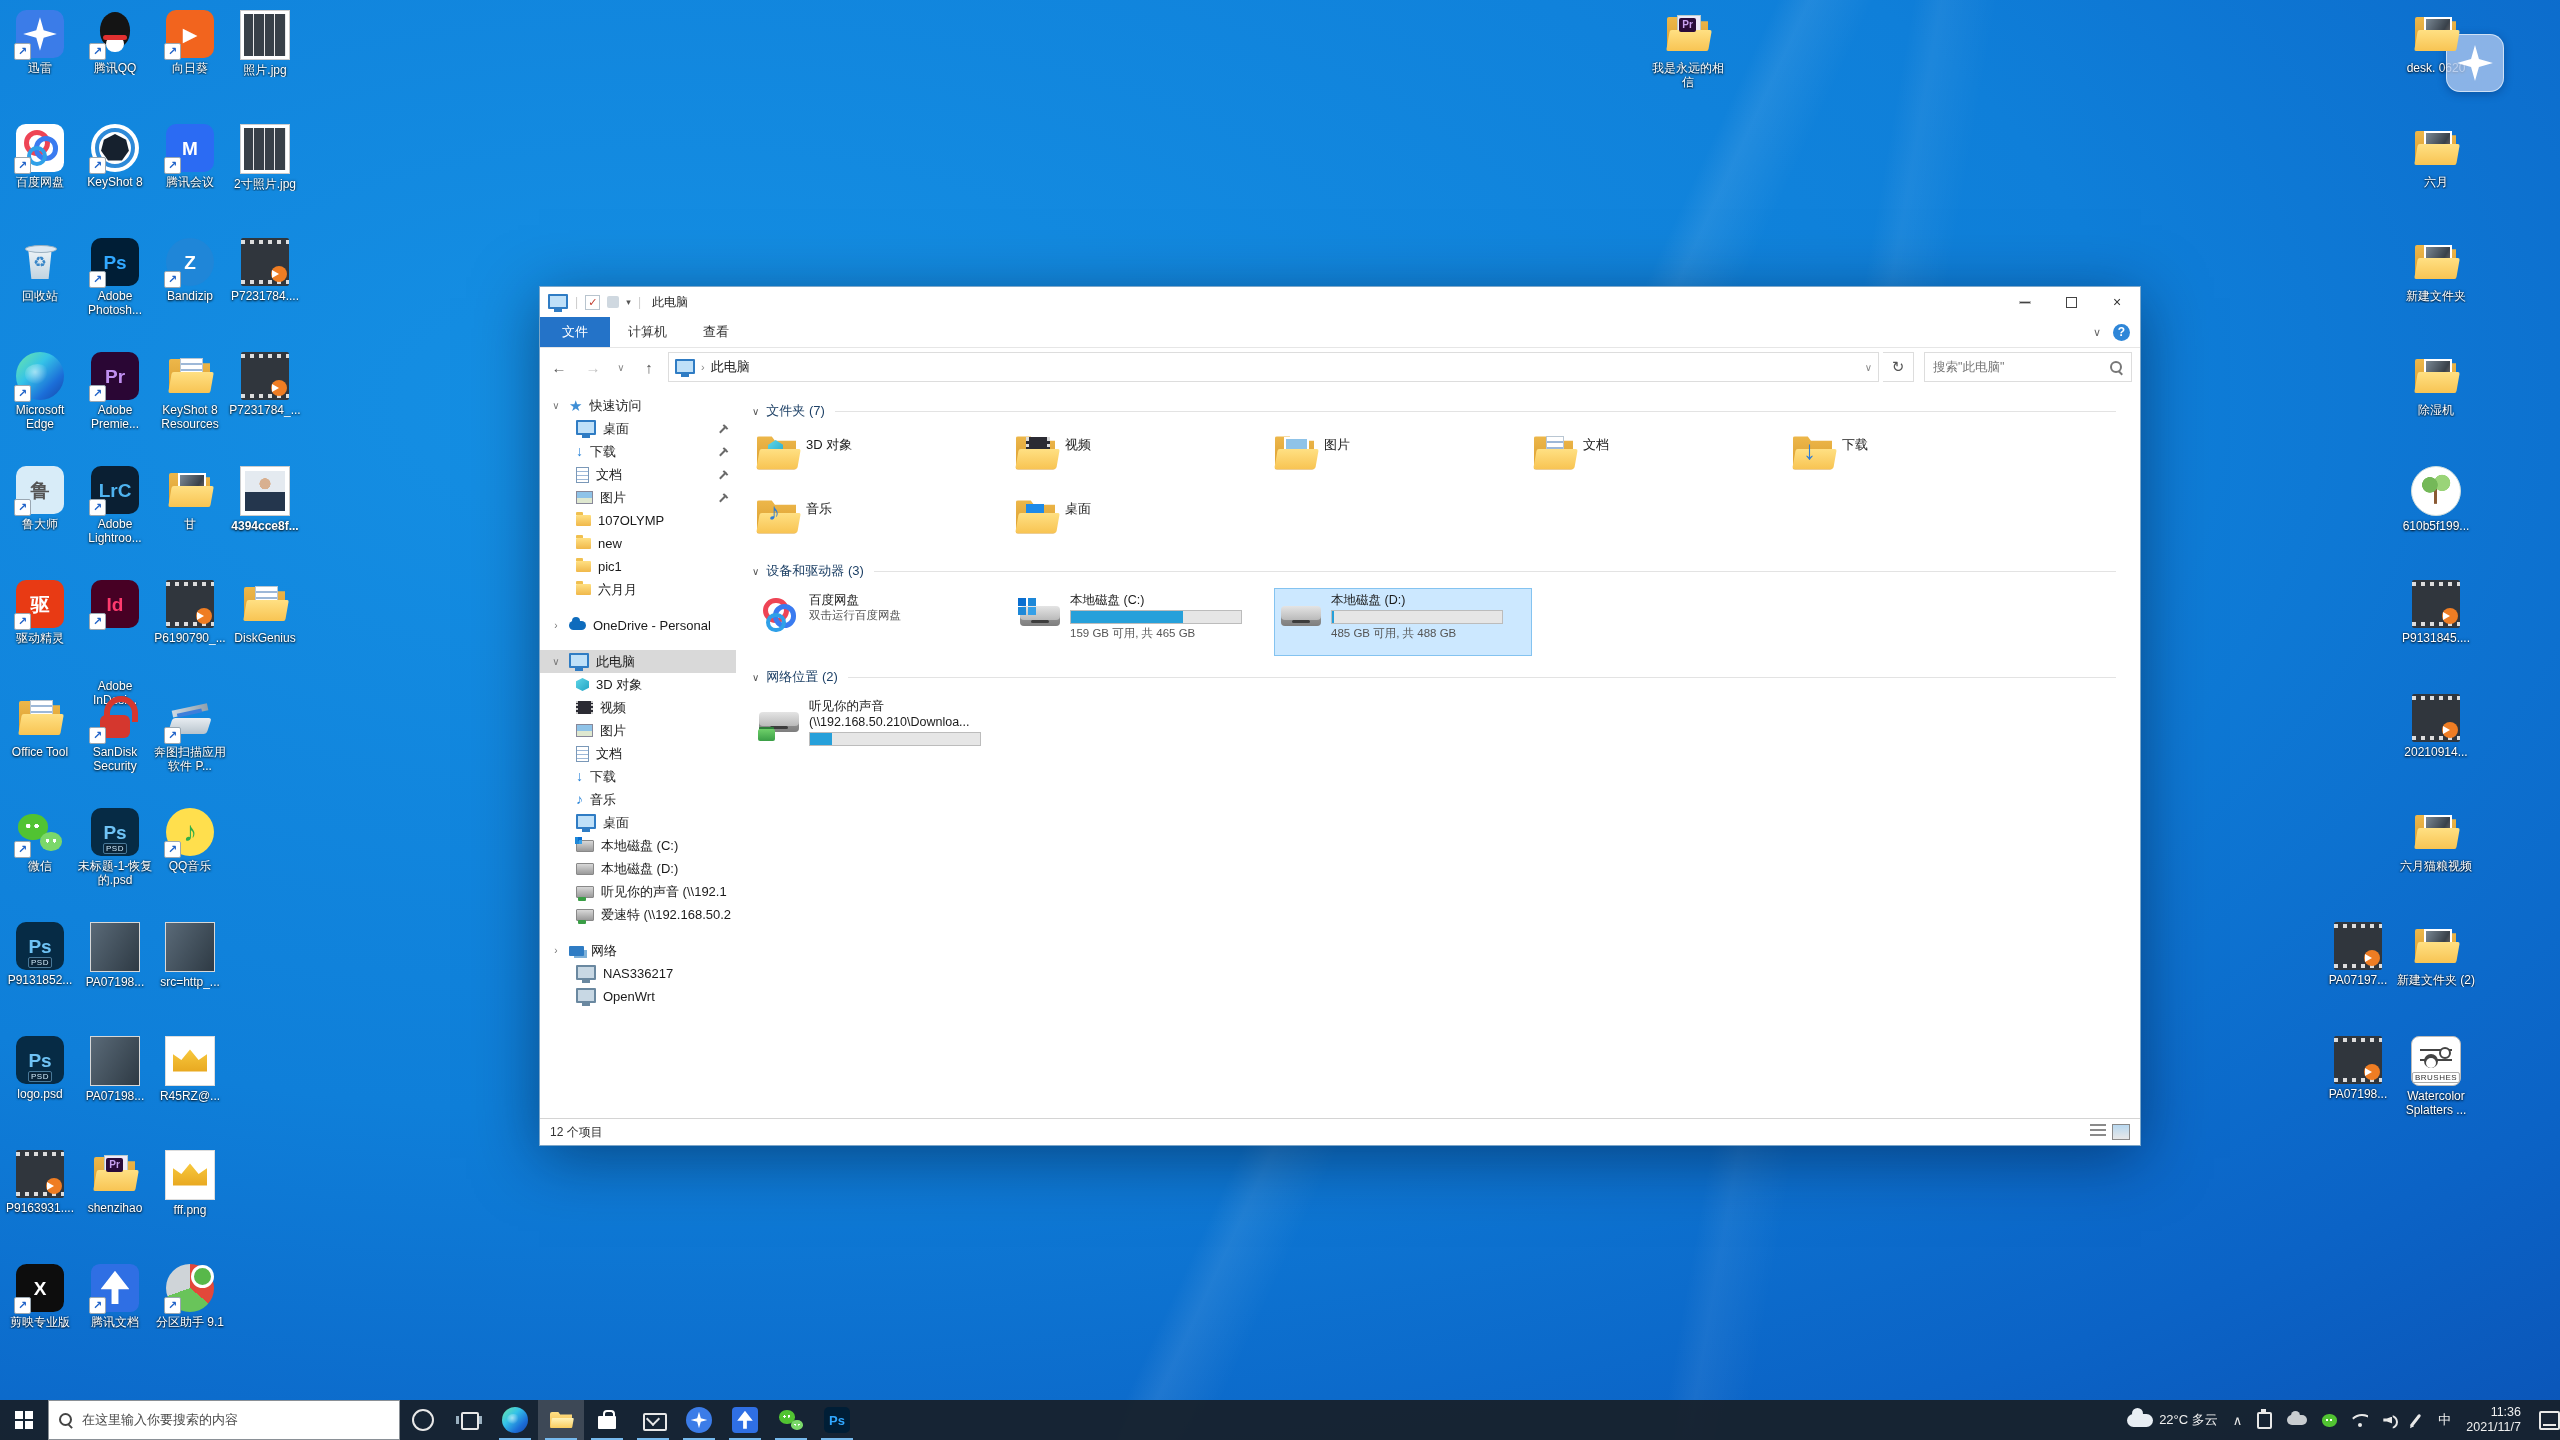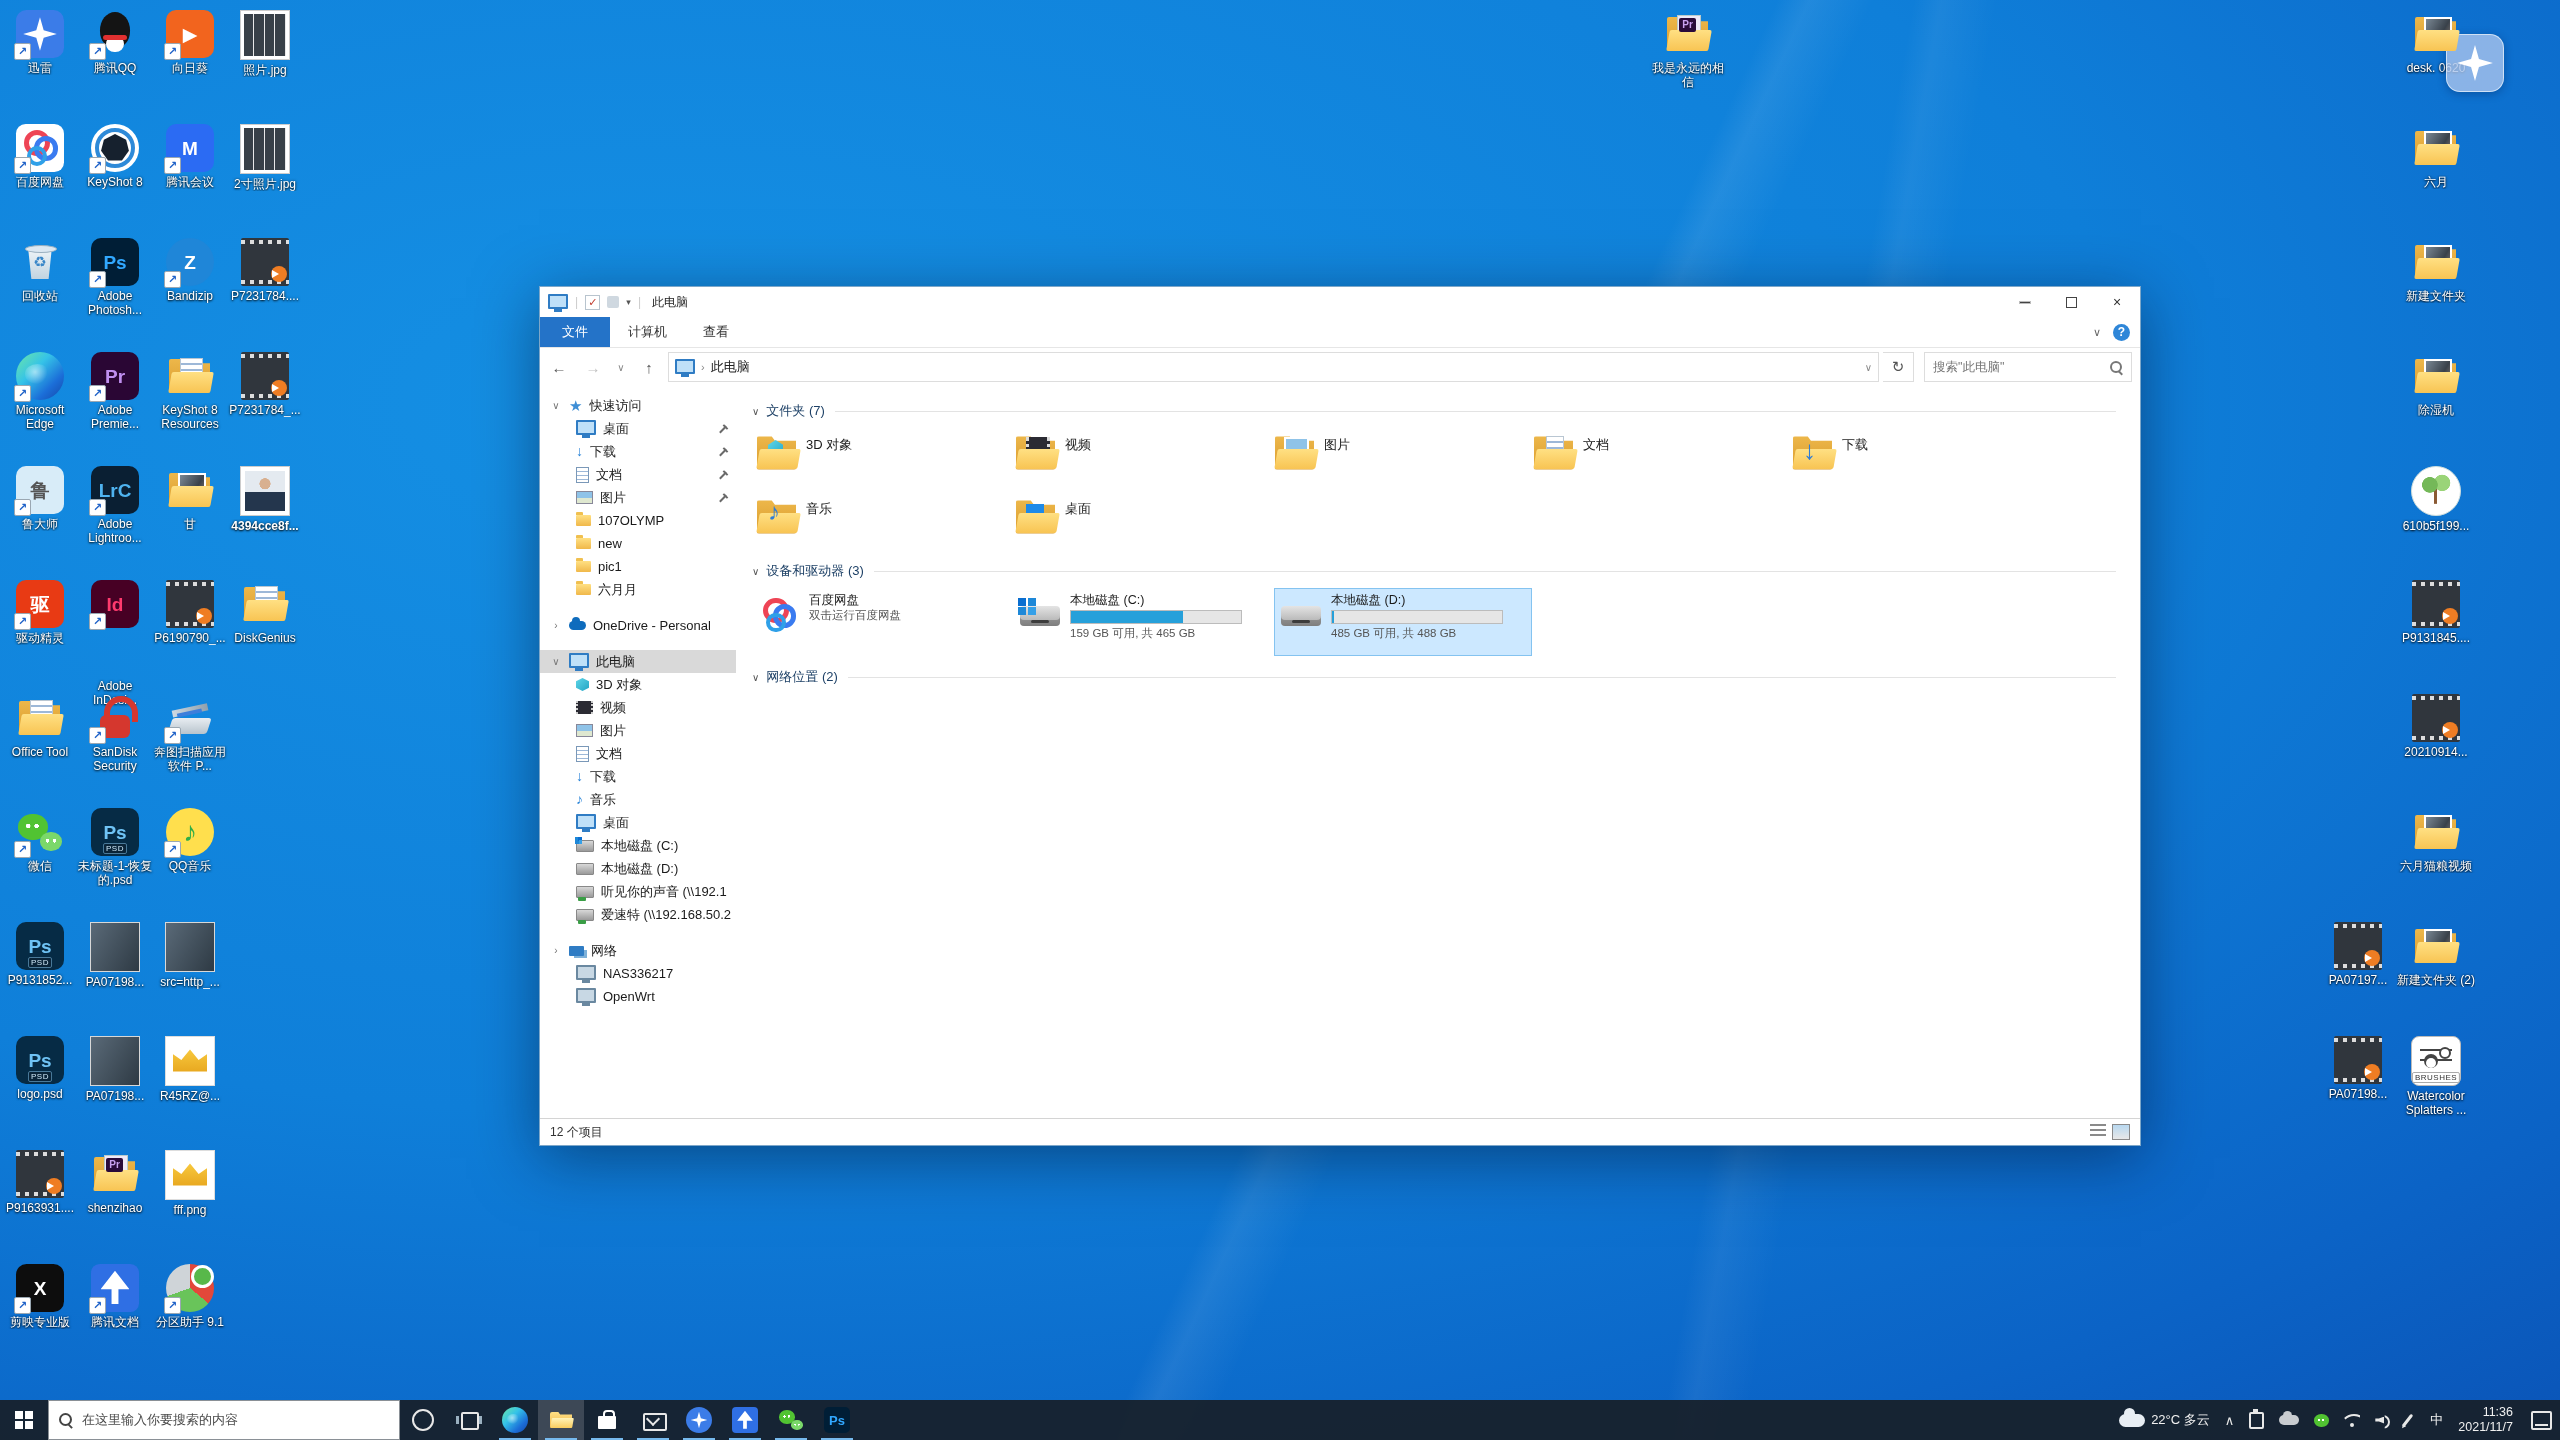"听见你的声音" div.dtile { html: none -> <div> <span> <i></i> <b></b> </span> <span> <span>听见你的声音</span> <span>(\\192.168.50.210\Downloa...</span> <span> <span></span> </span> </span> </div> }
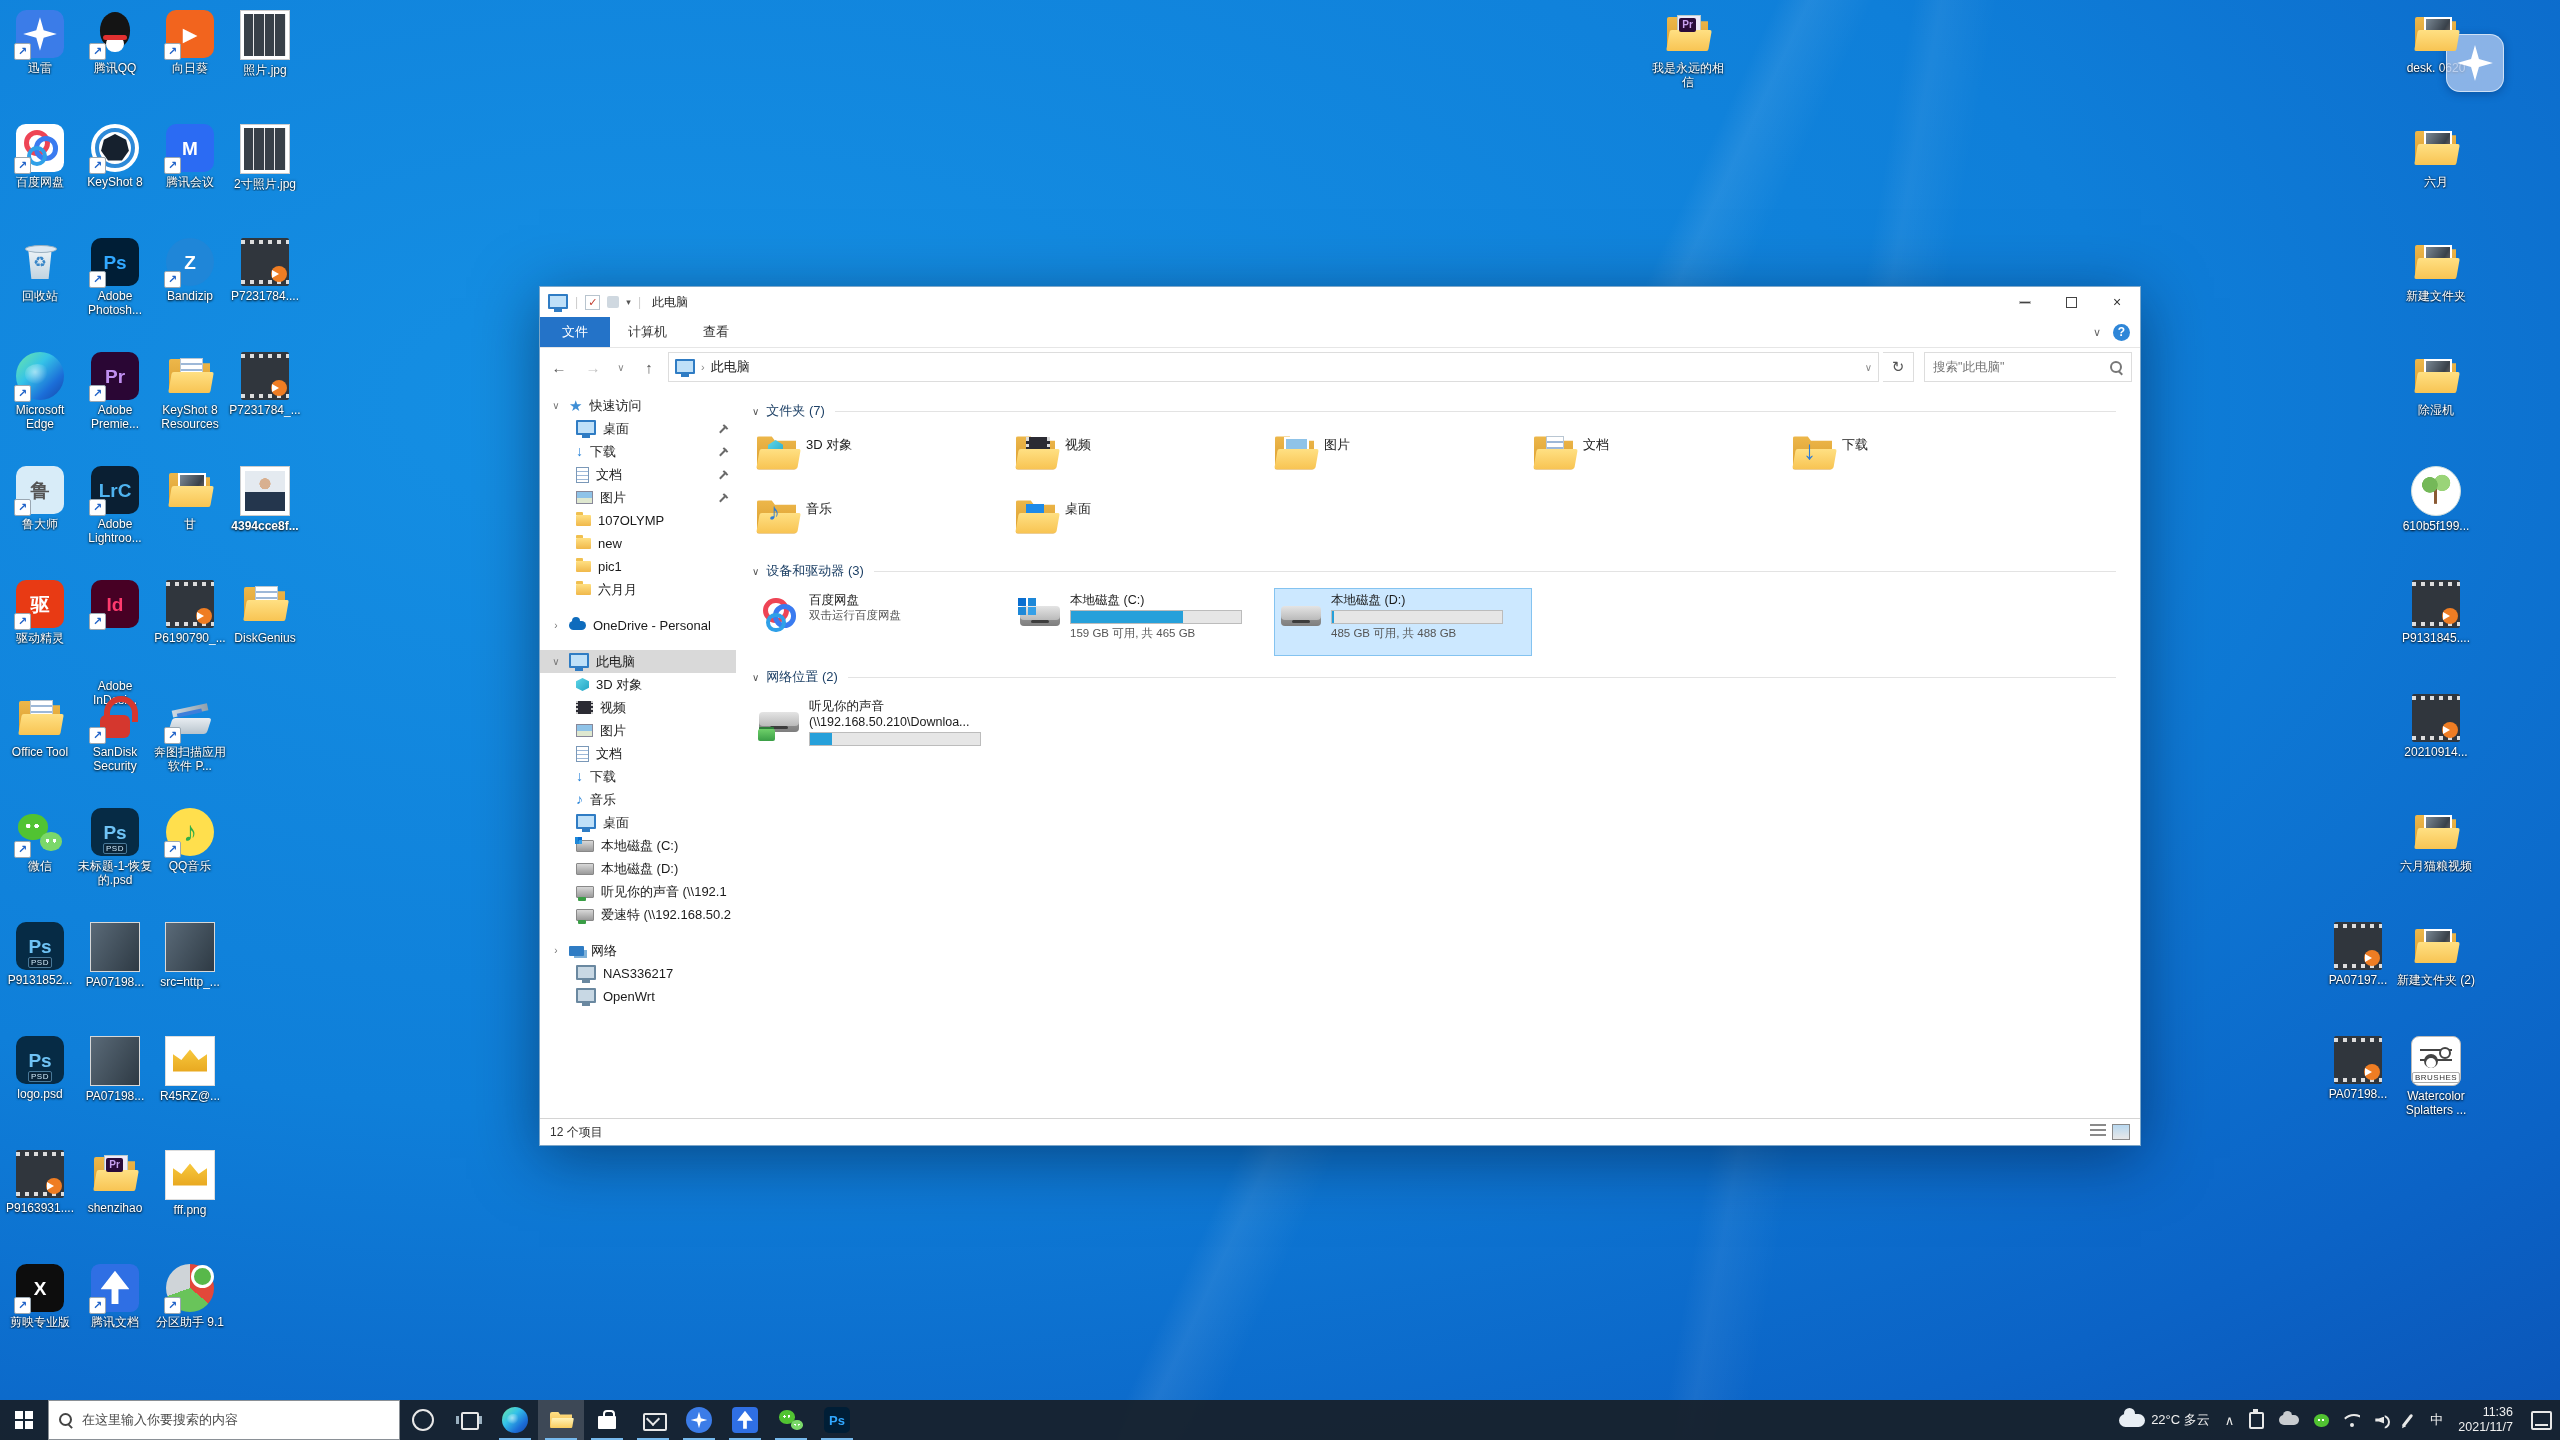"22°C 多云" .tray { padding-right: 8px -> 0 }
